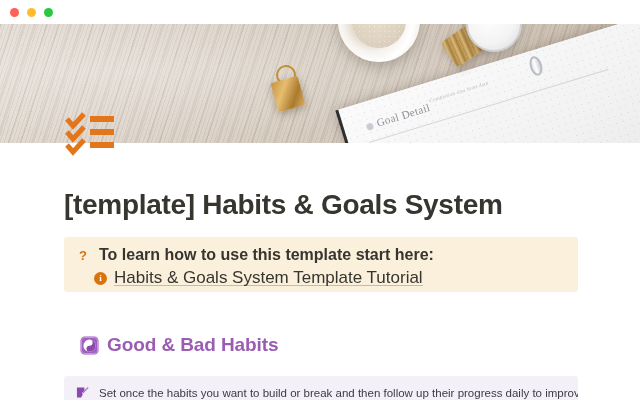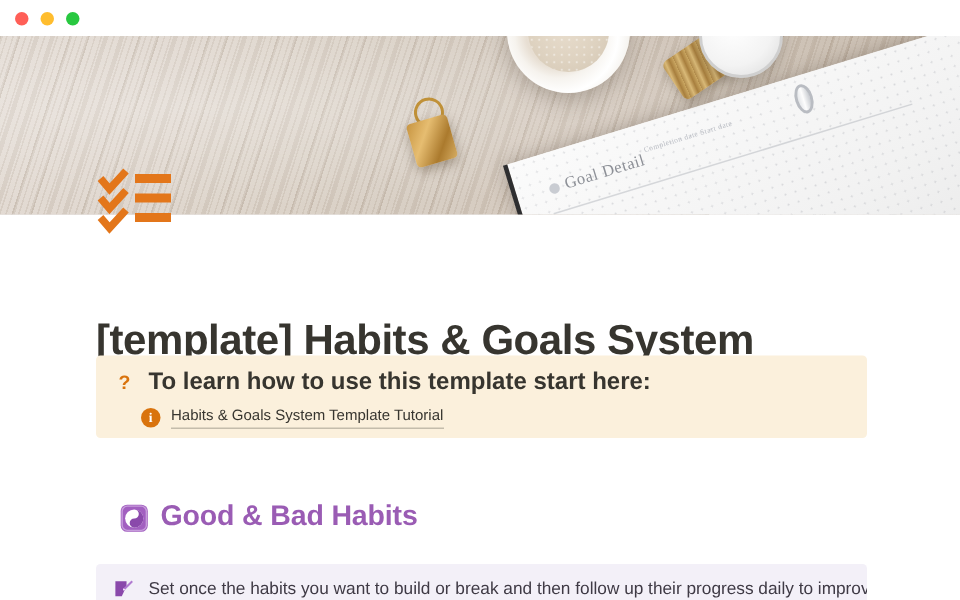"[template] Habits & Goals System" .page-title { margin-top: 22px -> none }
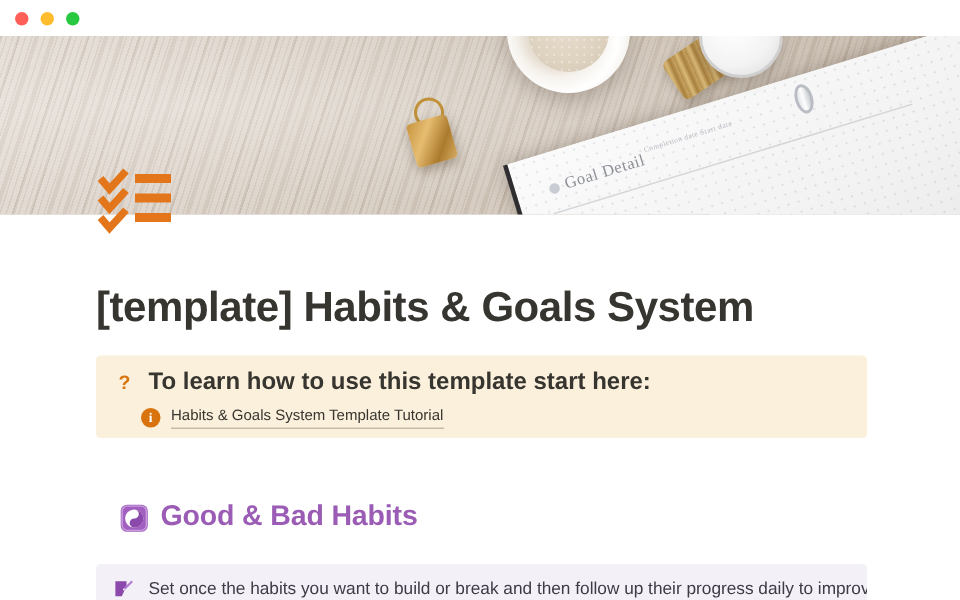"Habits & Goals System Template" .tutorial-link { font-size: 10px -> 17px }
